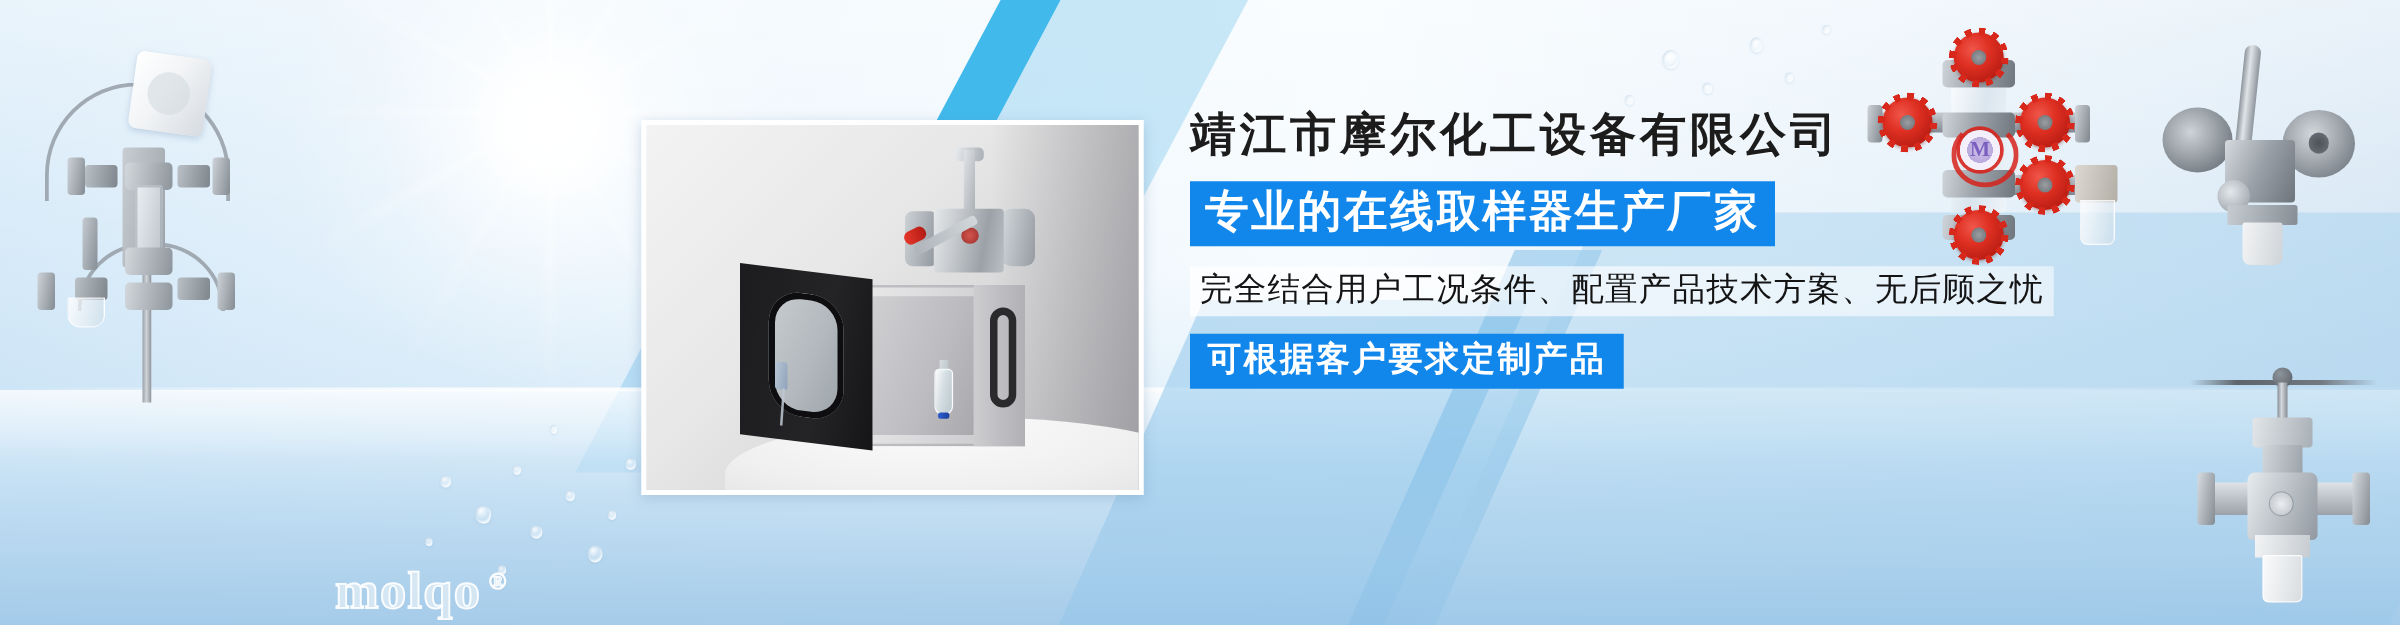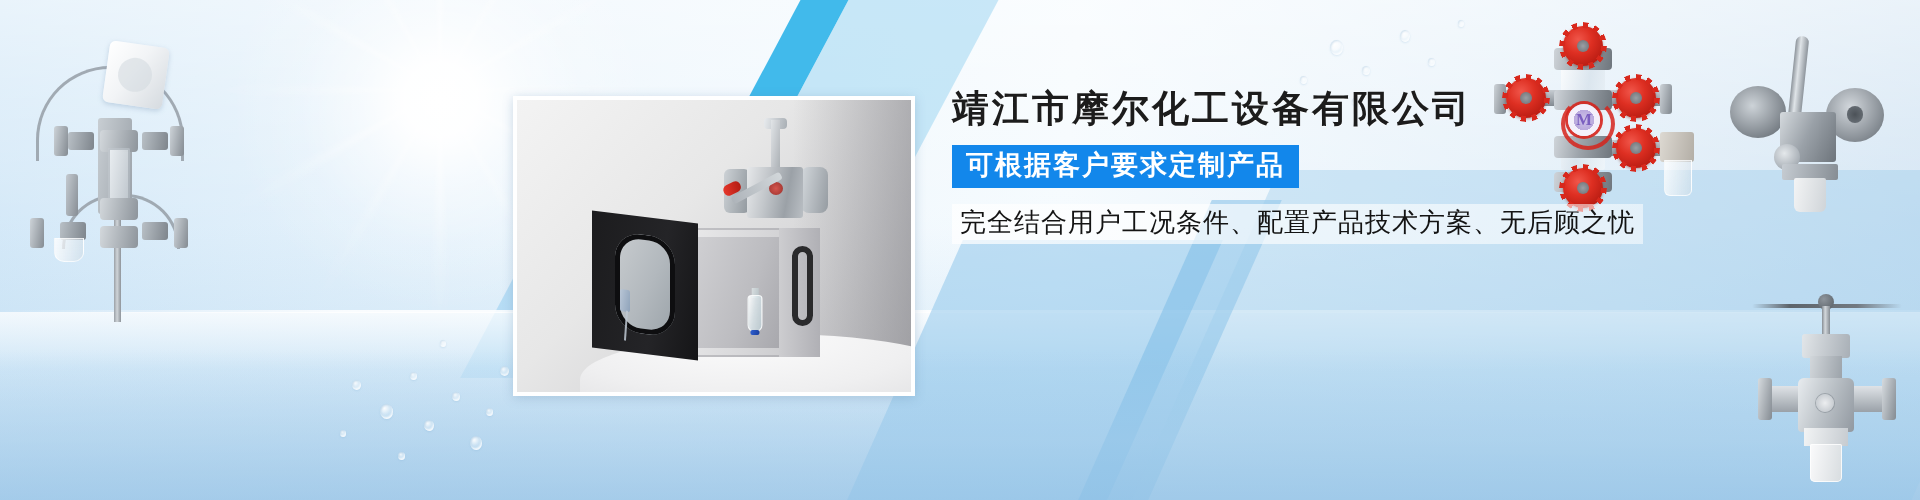"专业的在线取样器生产厂家" div { html: none -> <div><span>专业的在线取样器生产厂家</span></div> }
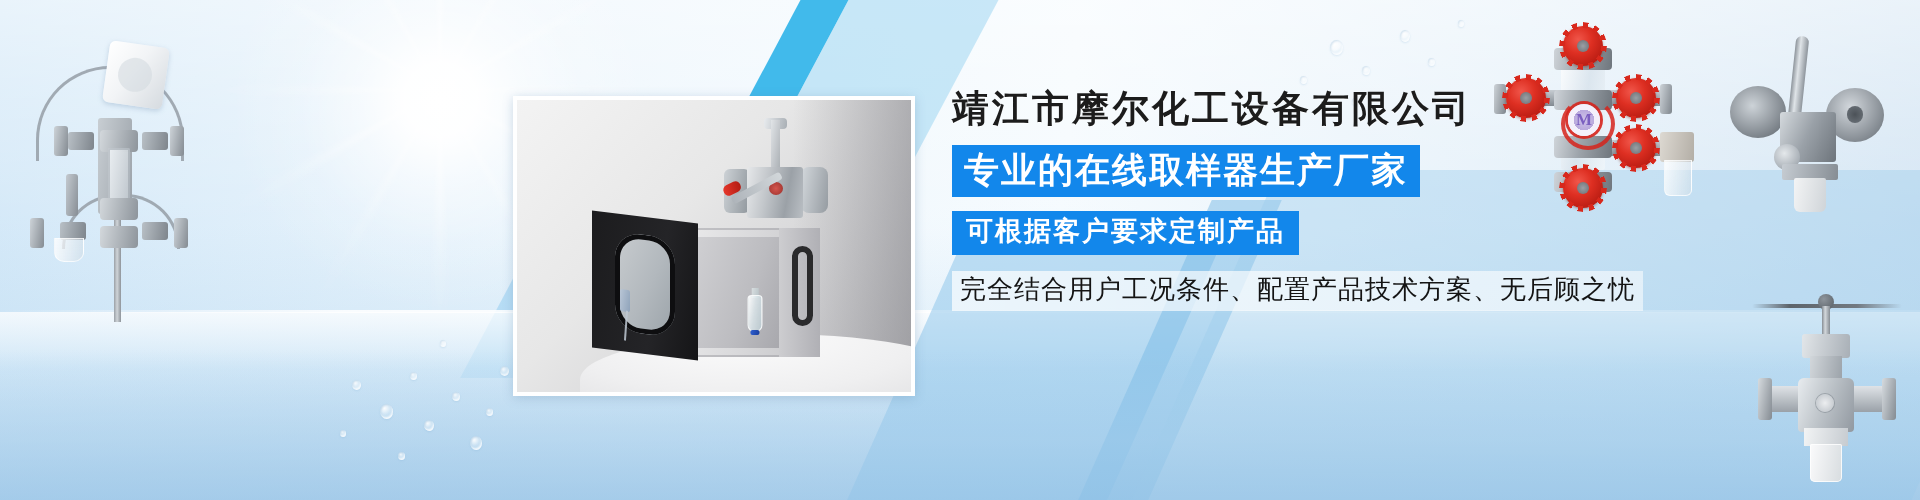"可根据客户要求定制产品" div { order: before "完全结合用户工况条件、配置产品技术方案、无后顾之忧" -> after "完全结合用户工况条件、配置产品技术方案、无后顾之忧" }
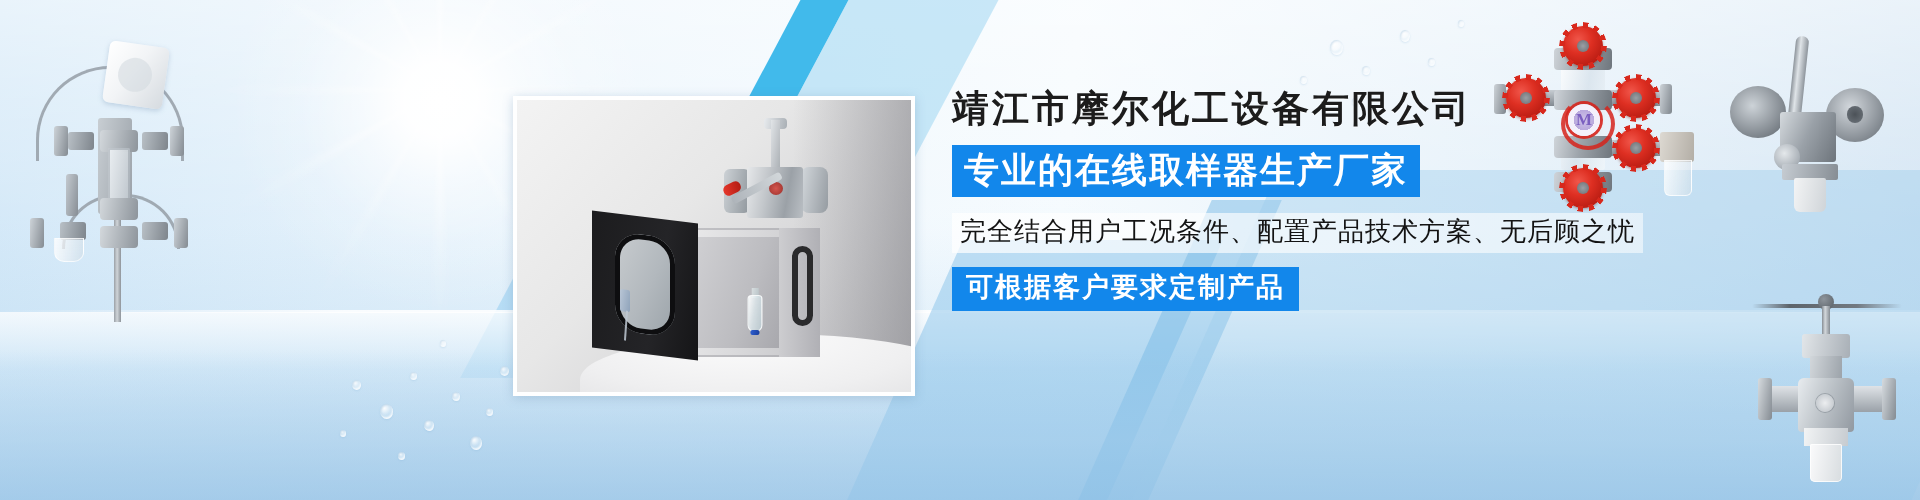"molqo ®" div.watermark { html: none -> <div> <span>molqo</span><sup>®</sup> </div> }
